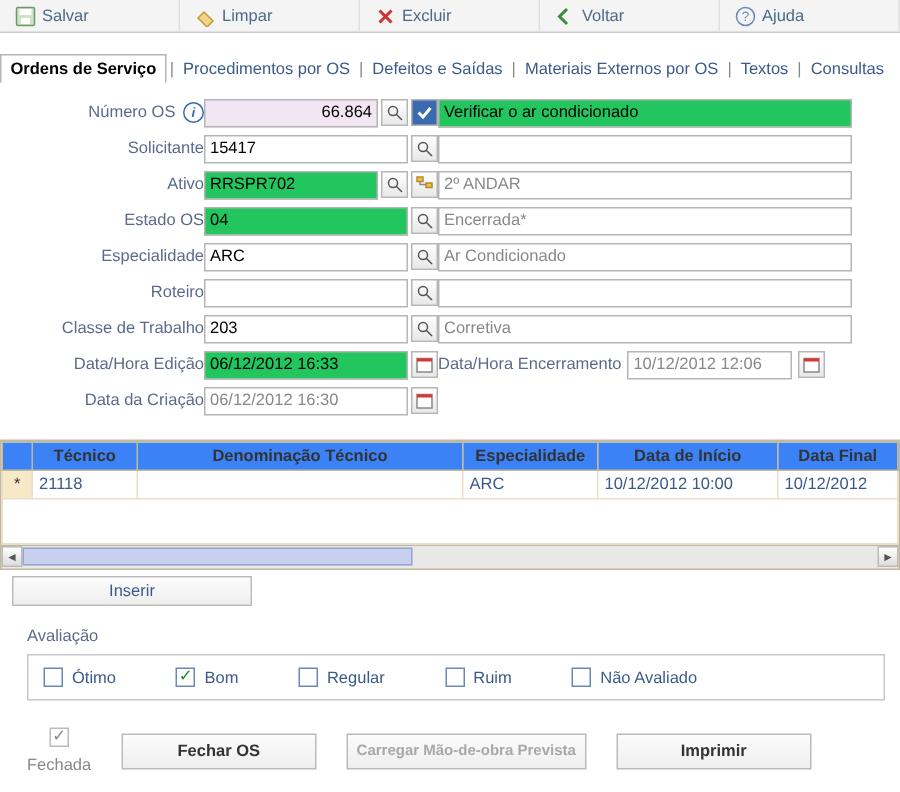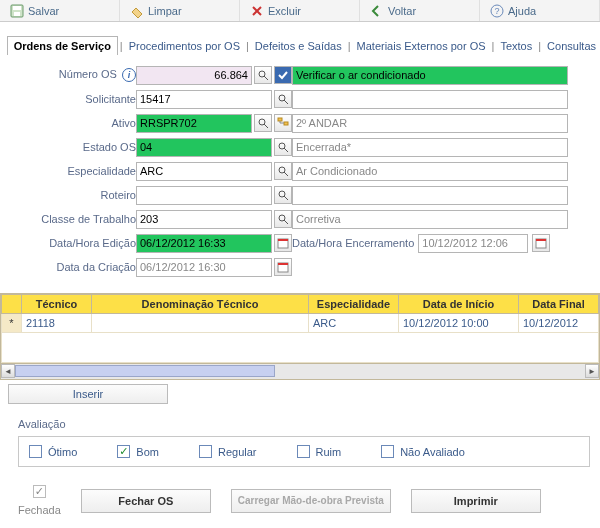"Ordens de Serviço" .tabs { justify-content: flex-end -> none }
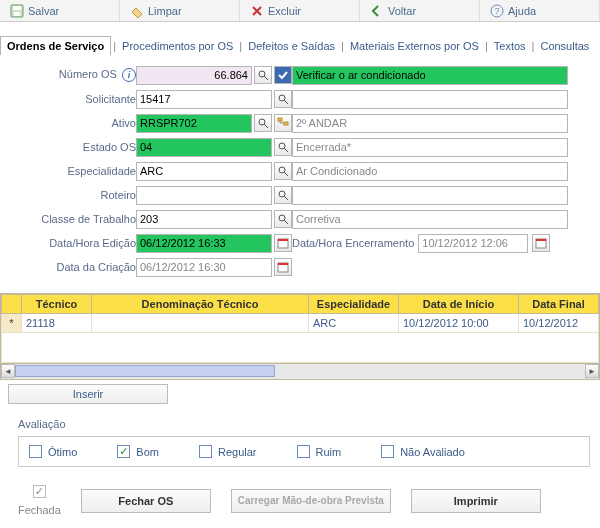"Técnico" .grid th { background: #fde047 -> #3b82f6 }
